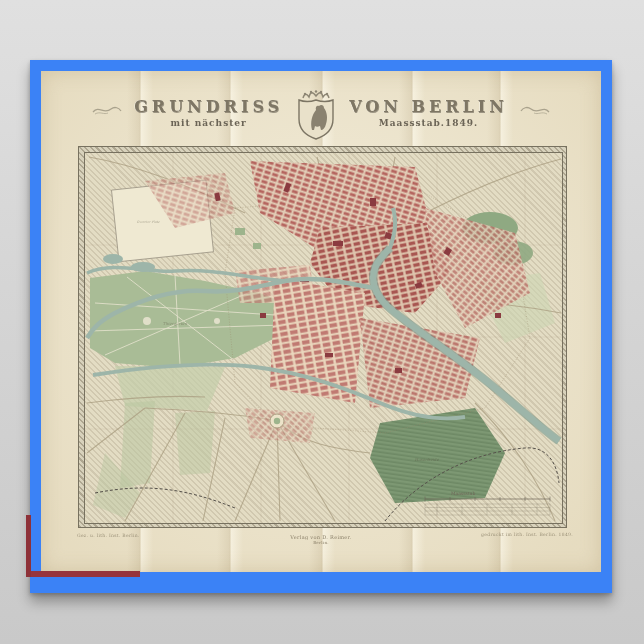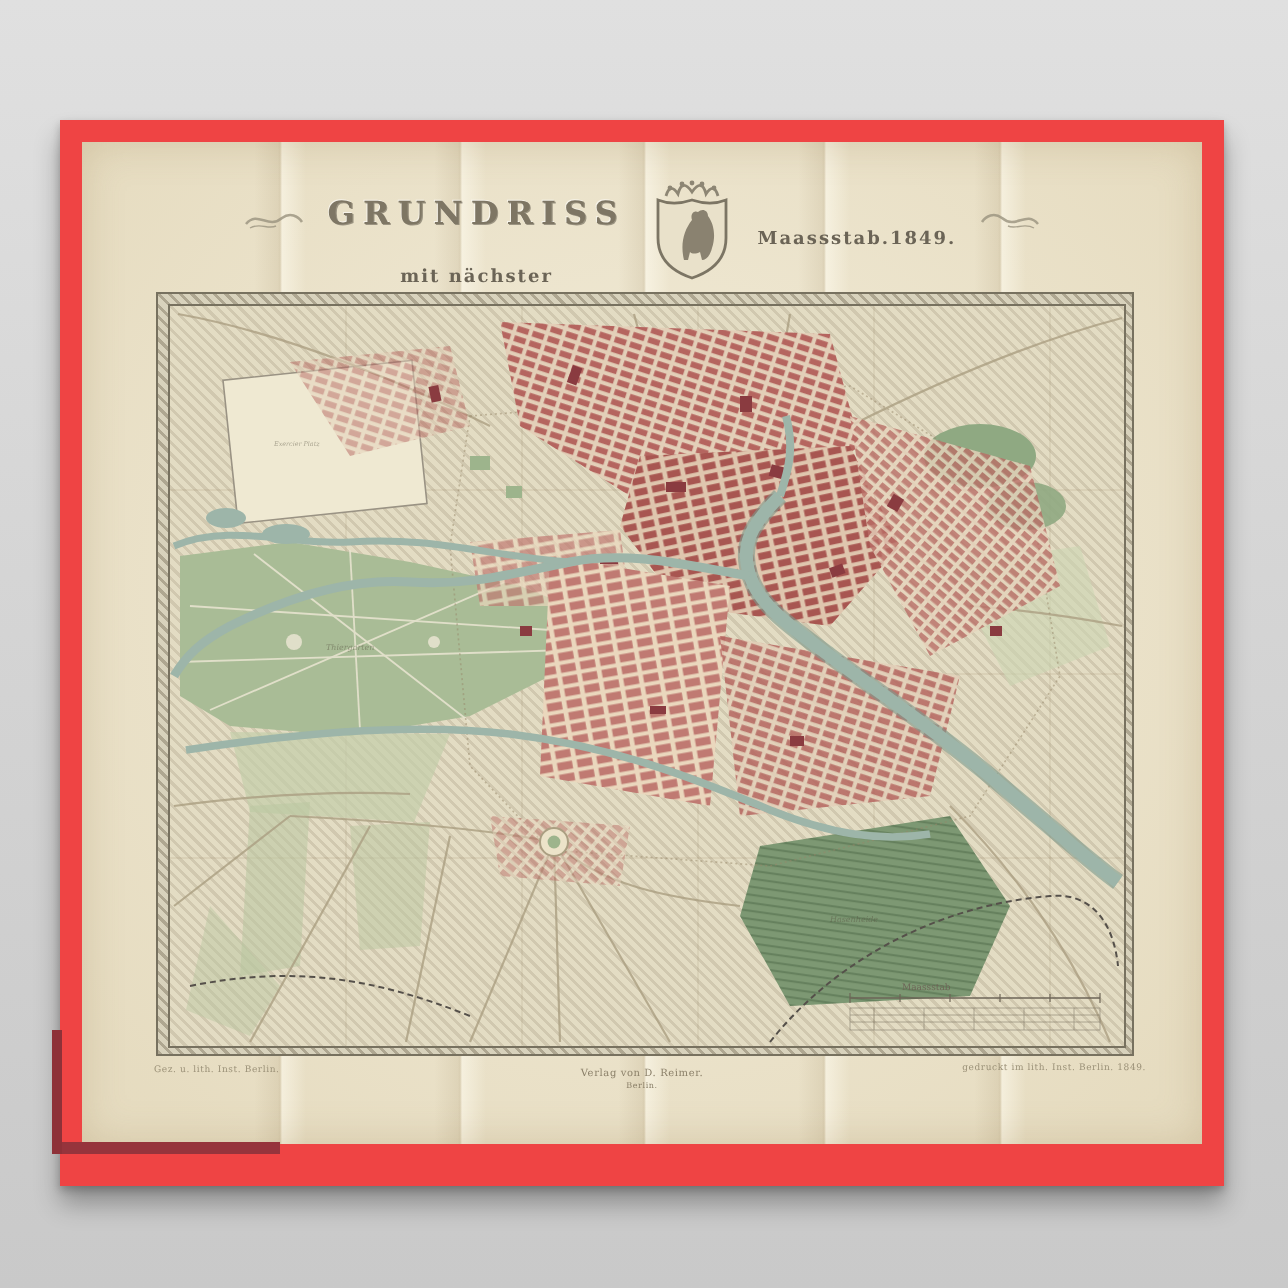"GRUNDRISS" .poster { background: #ef4444 -> #3b82f6 }
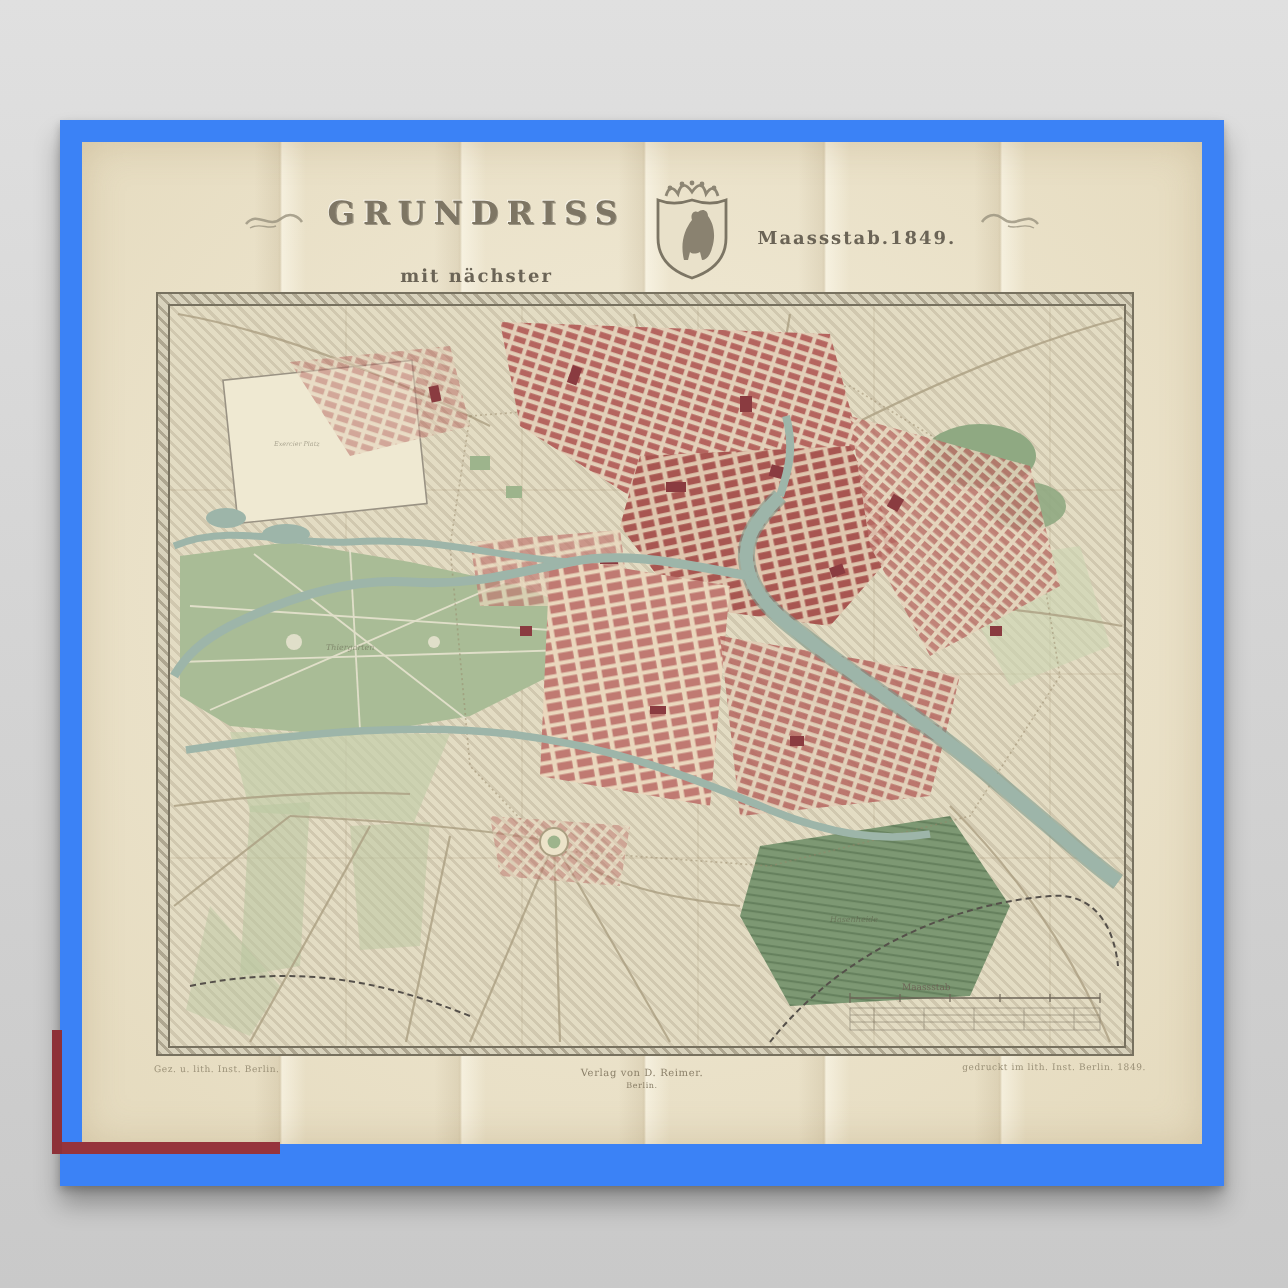"VON BERLIN" div.title-main { html: none -> <div>VON BERLIN</div> }
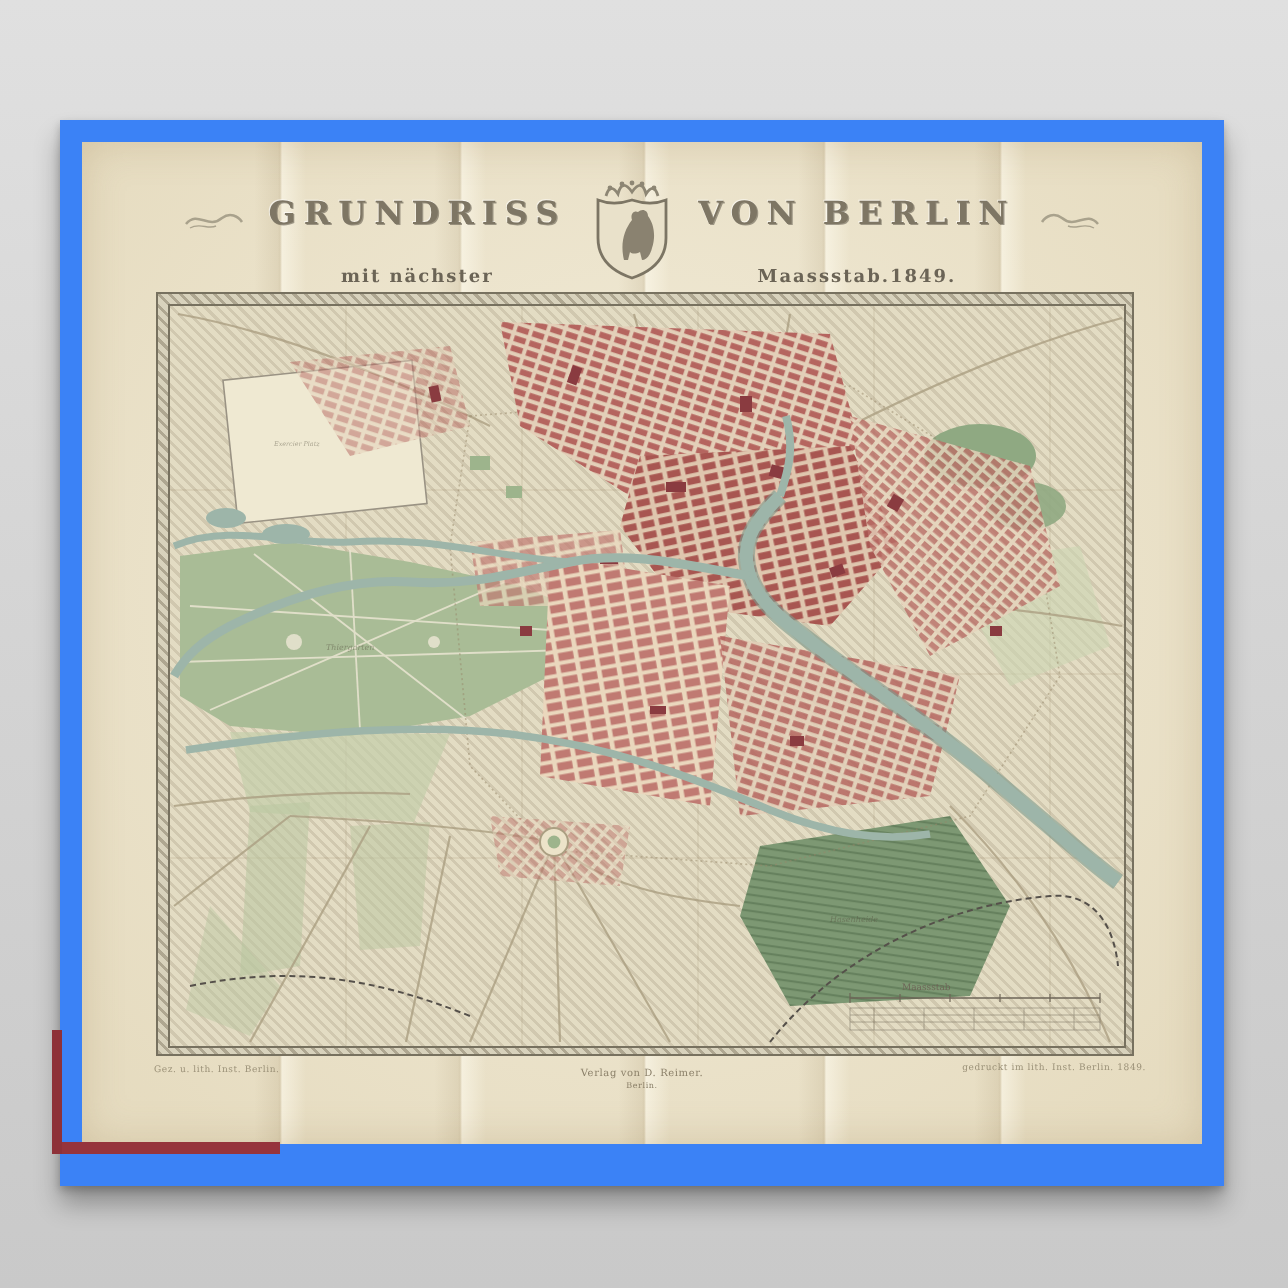"mit nächster" .title-sub { margin-top: 18px -> 2px }
